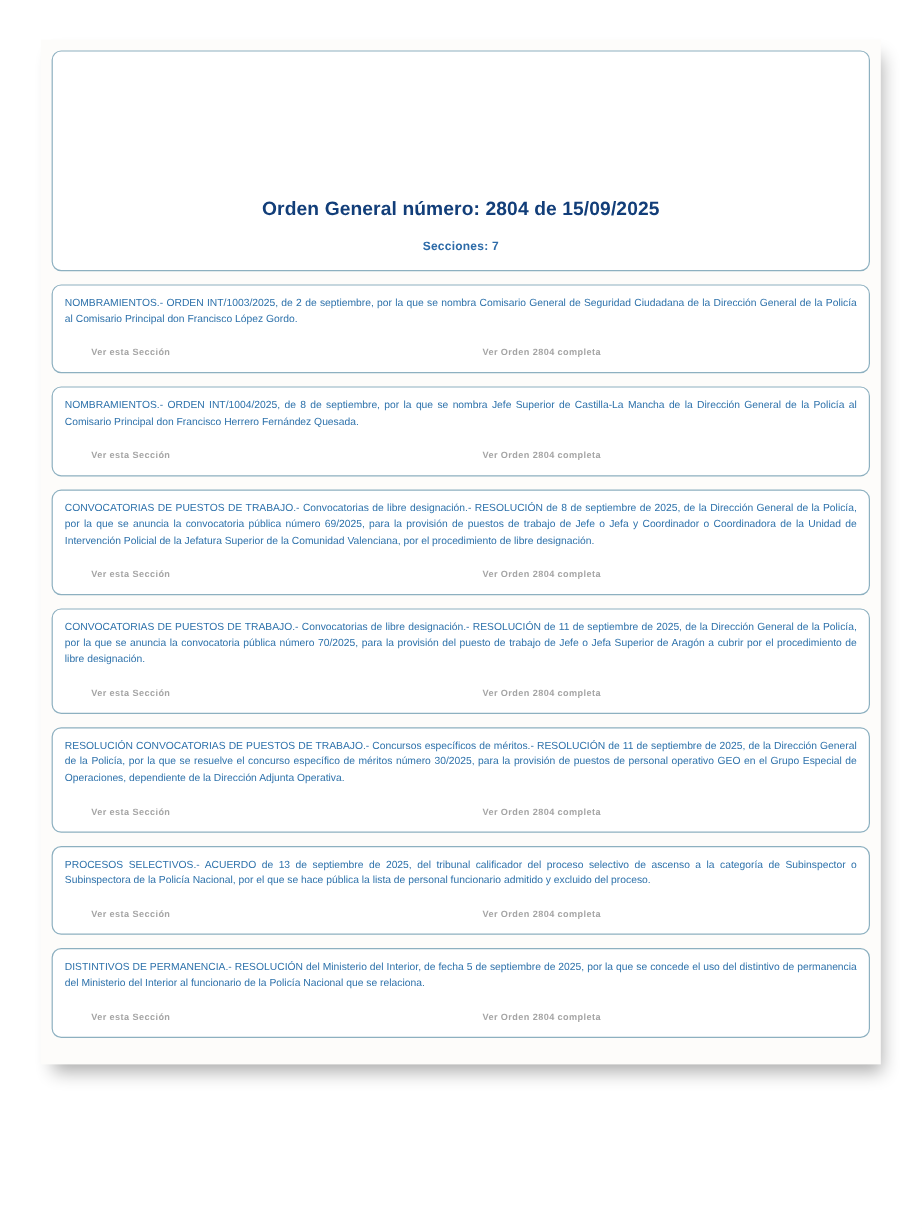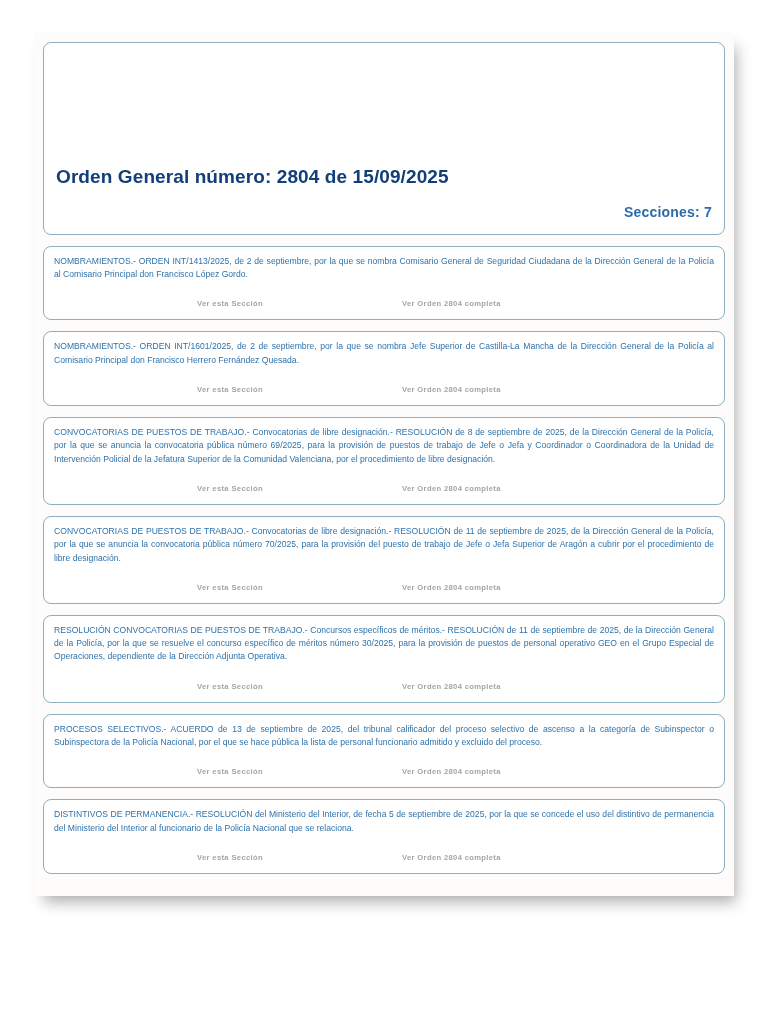"Orden General número: 2804 de" .doc-title { font-size: 19px -> 16px; text-align: none -> center }
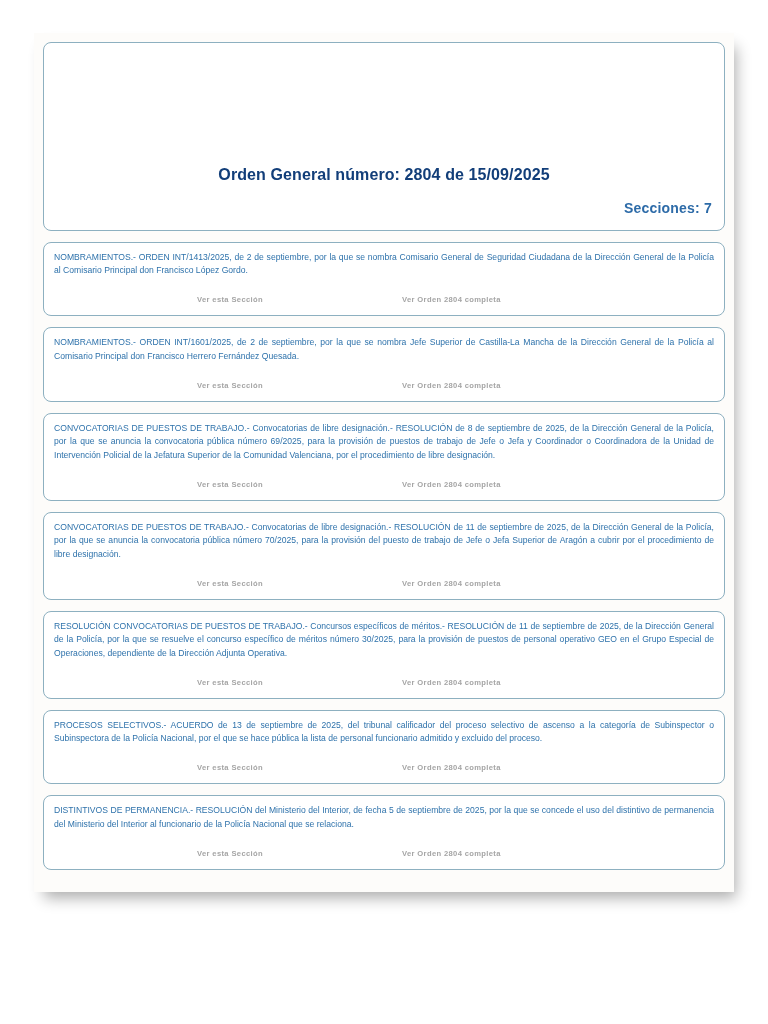"Secciones: 7" .doc-subtitle { font-size: 14px -> 10px; text-align: right -> center }
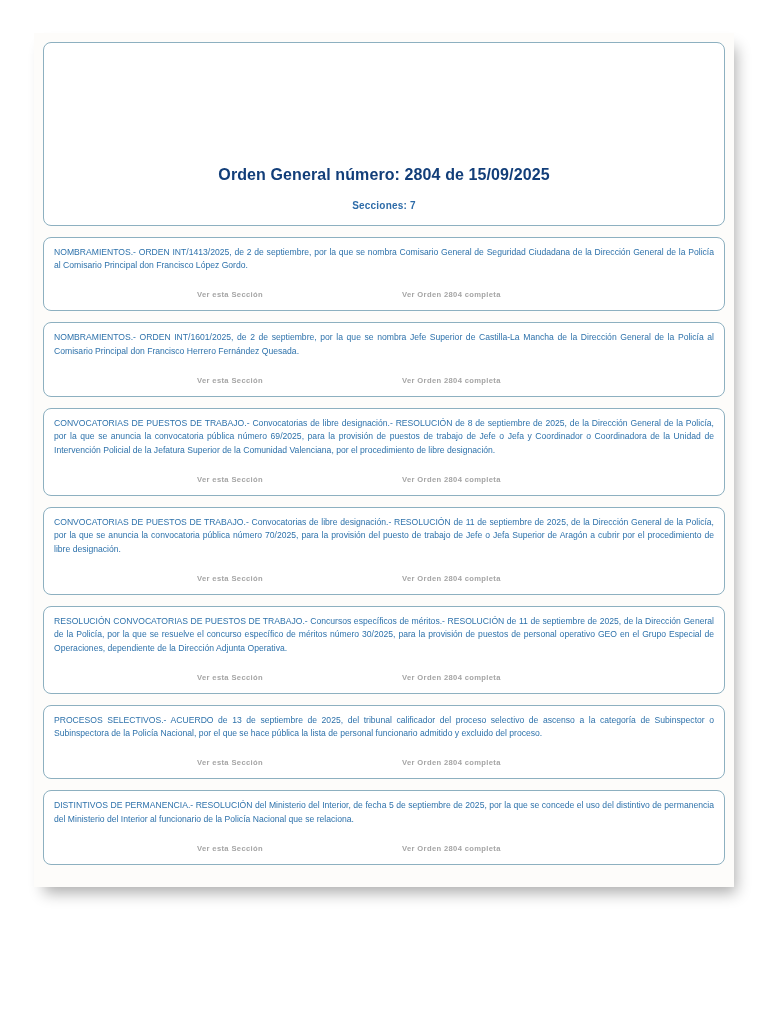"NOMBRAMIENTOS.- ORDEN INT/1413/2025, de" p.section-text { text: INT/1413/2025 -> INT/1003/2025 }
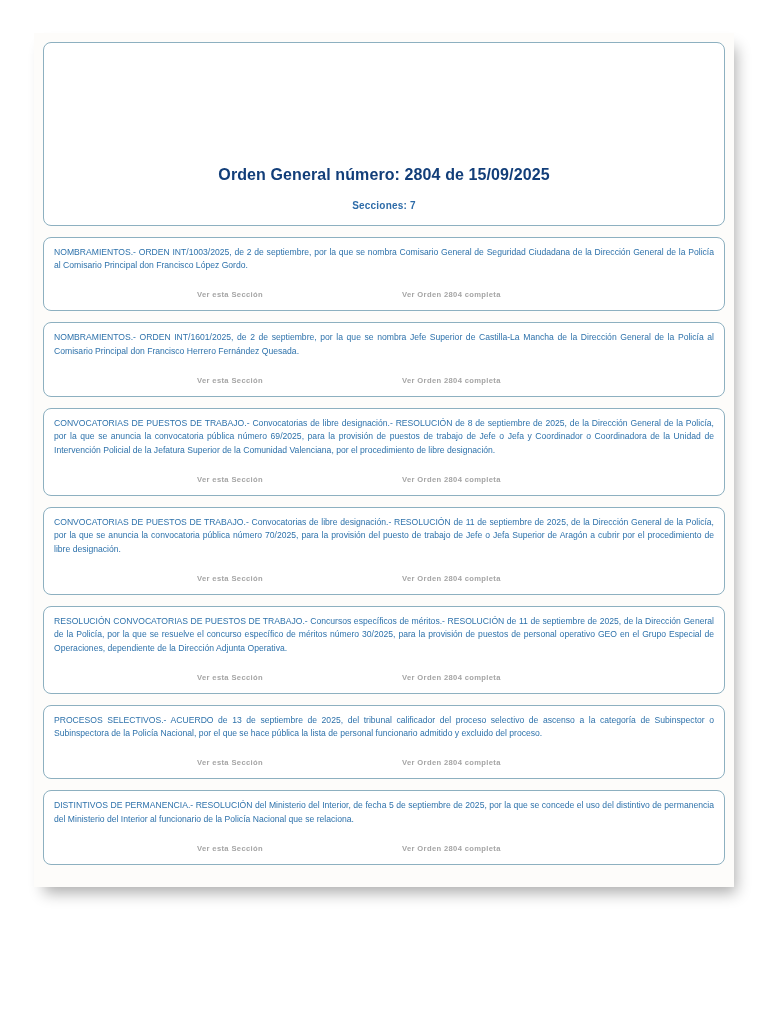"Ver esta Sección" .link-left { text-align: center -> none }
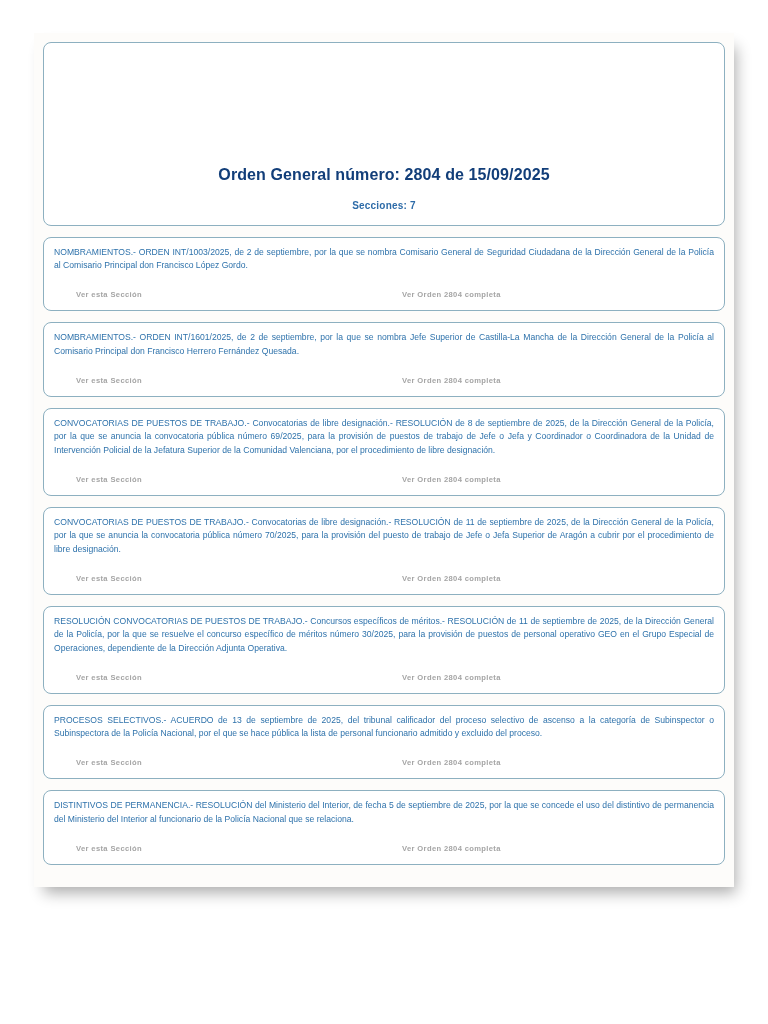"NOMBRAMIENTOS.- ORDEN INT/1601/2025, de" p.section-text { text: INT/1601/2025, de 2 -> INT/1004/2025, de 8 }
